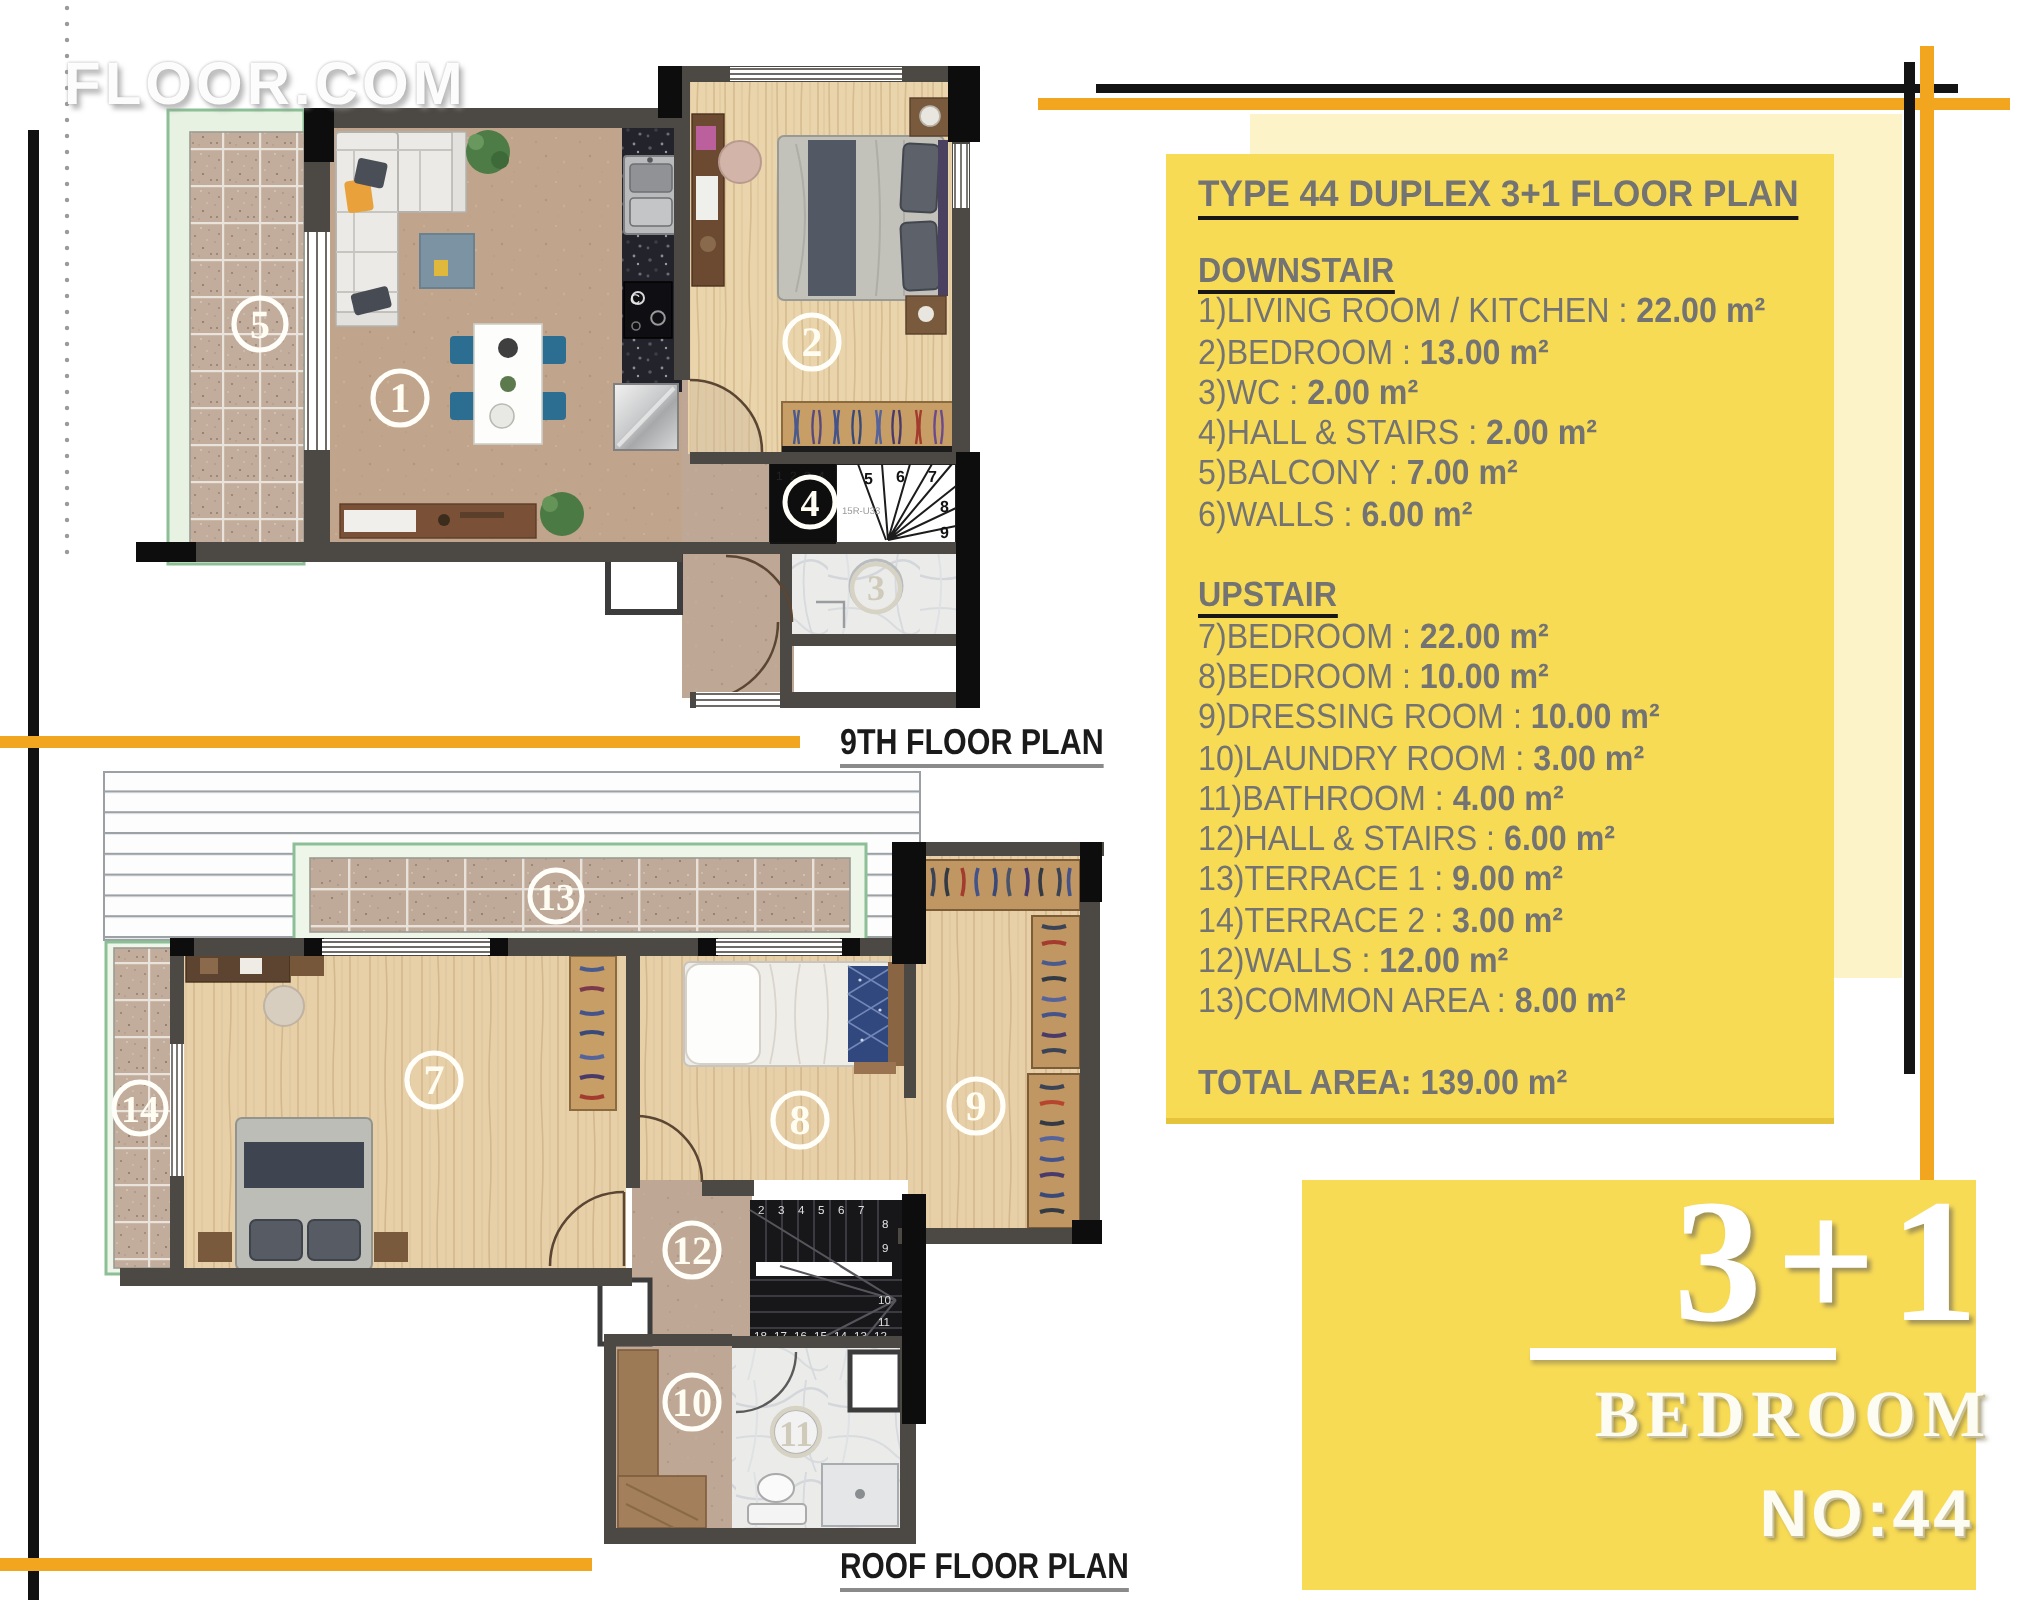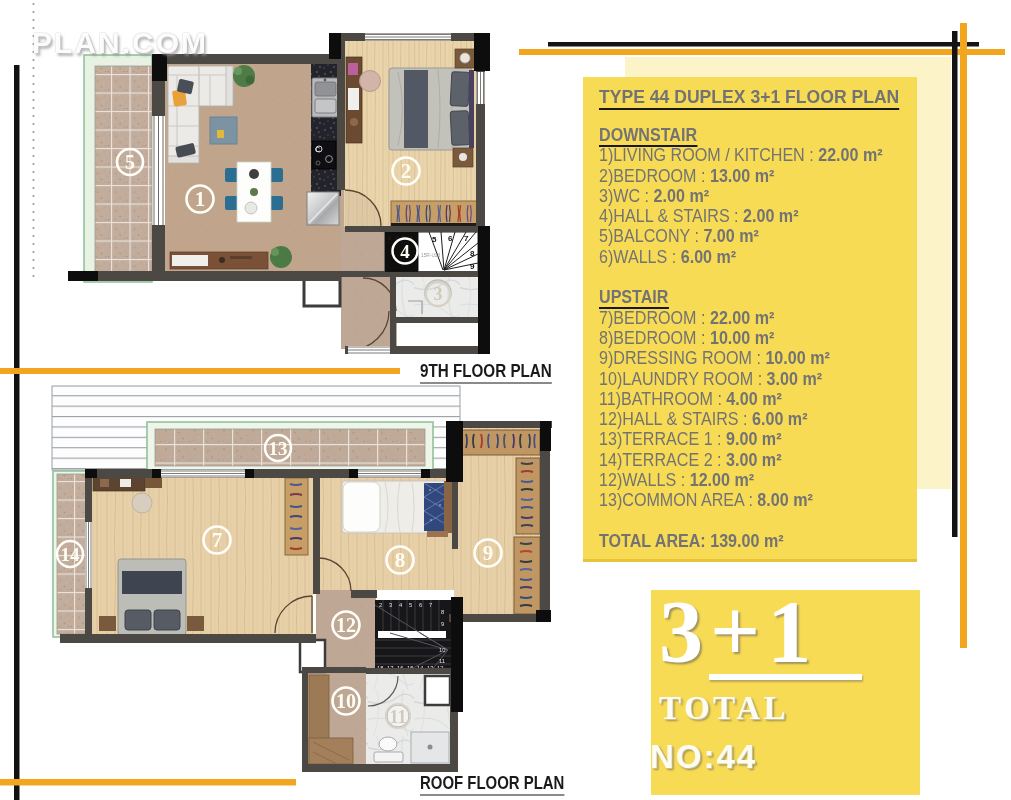"PLAN.COM" div.abs { text: PLAN.COM -> FLOOR.COM }
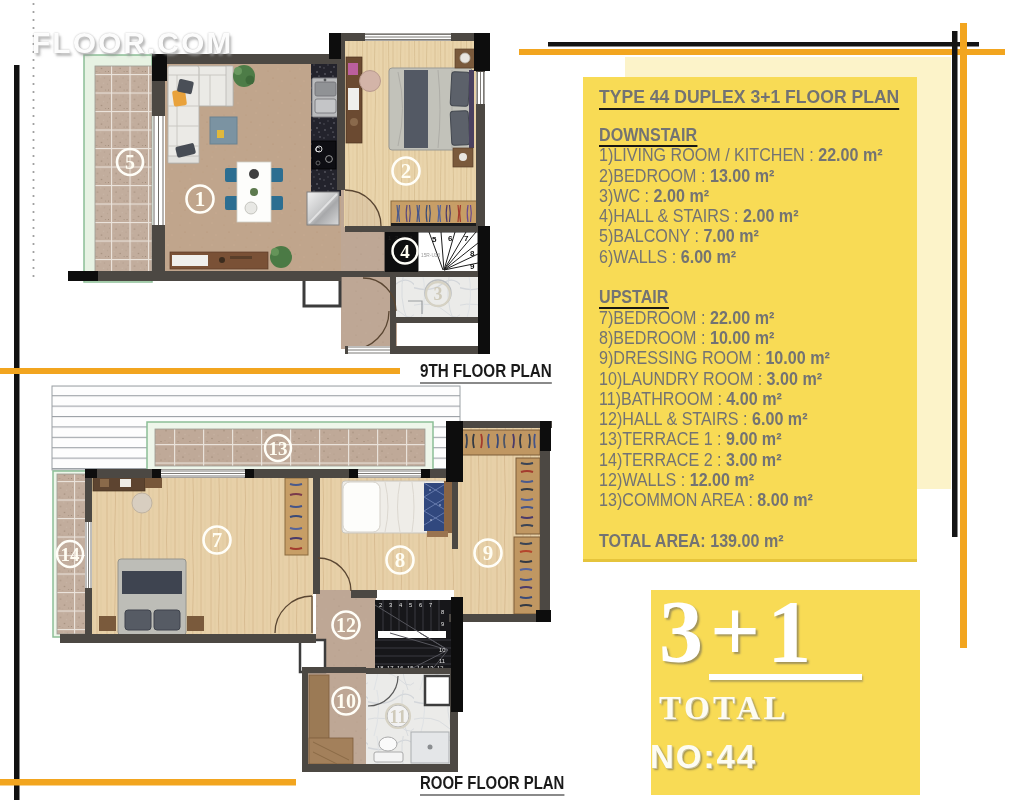"3+1" div.abs { padding-left: none -> 44px; text-align: left -> right; width: 269px -> 293px }
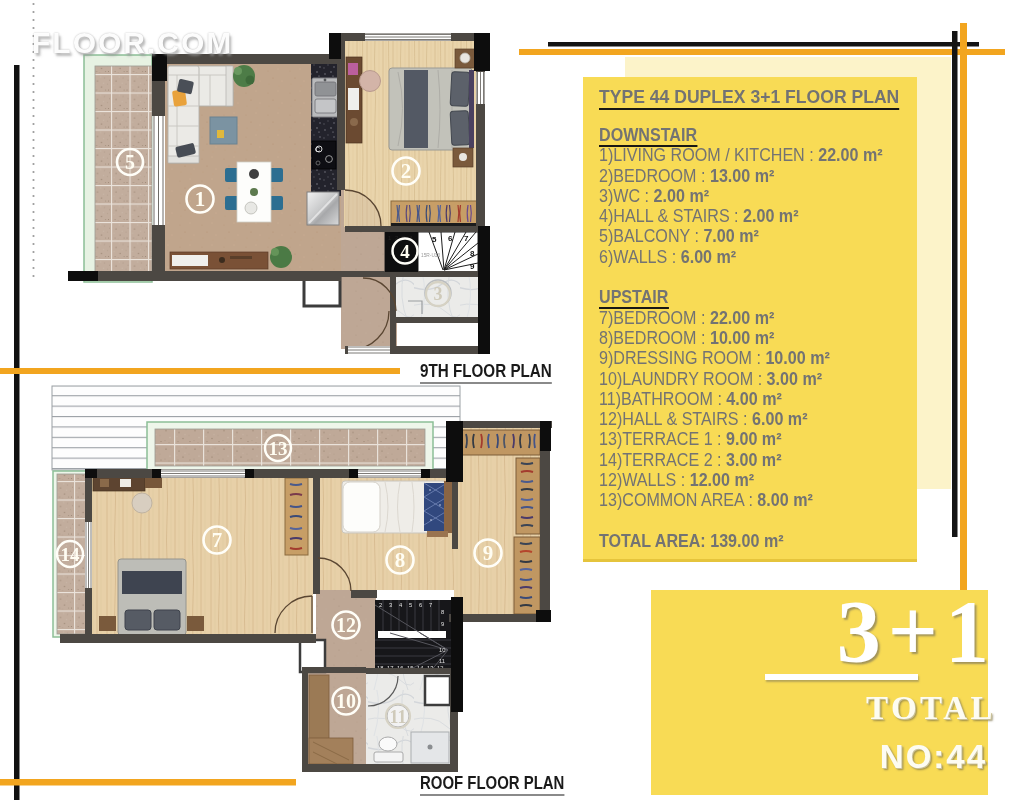"TOTAL" div { text: TOTAL -> BEDROOM }
